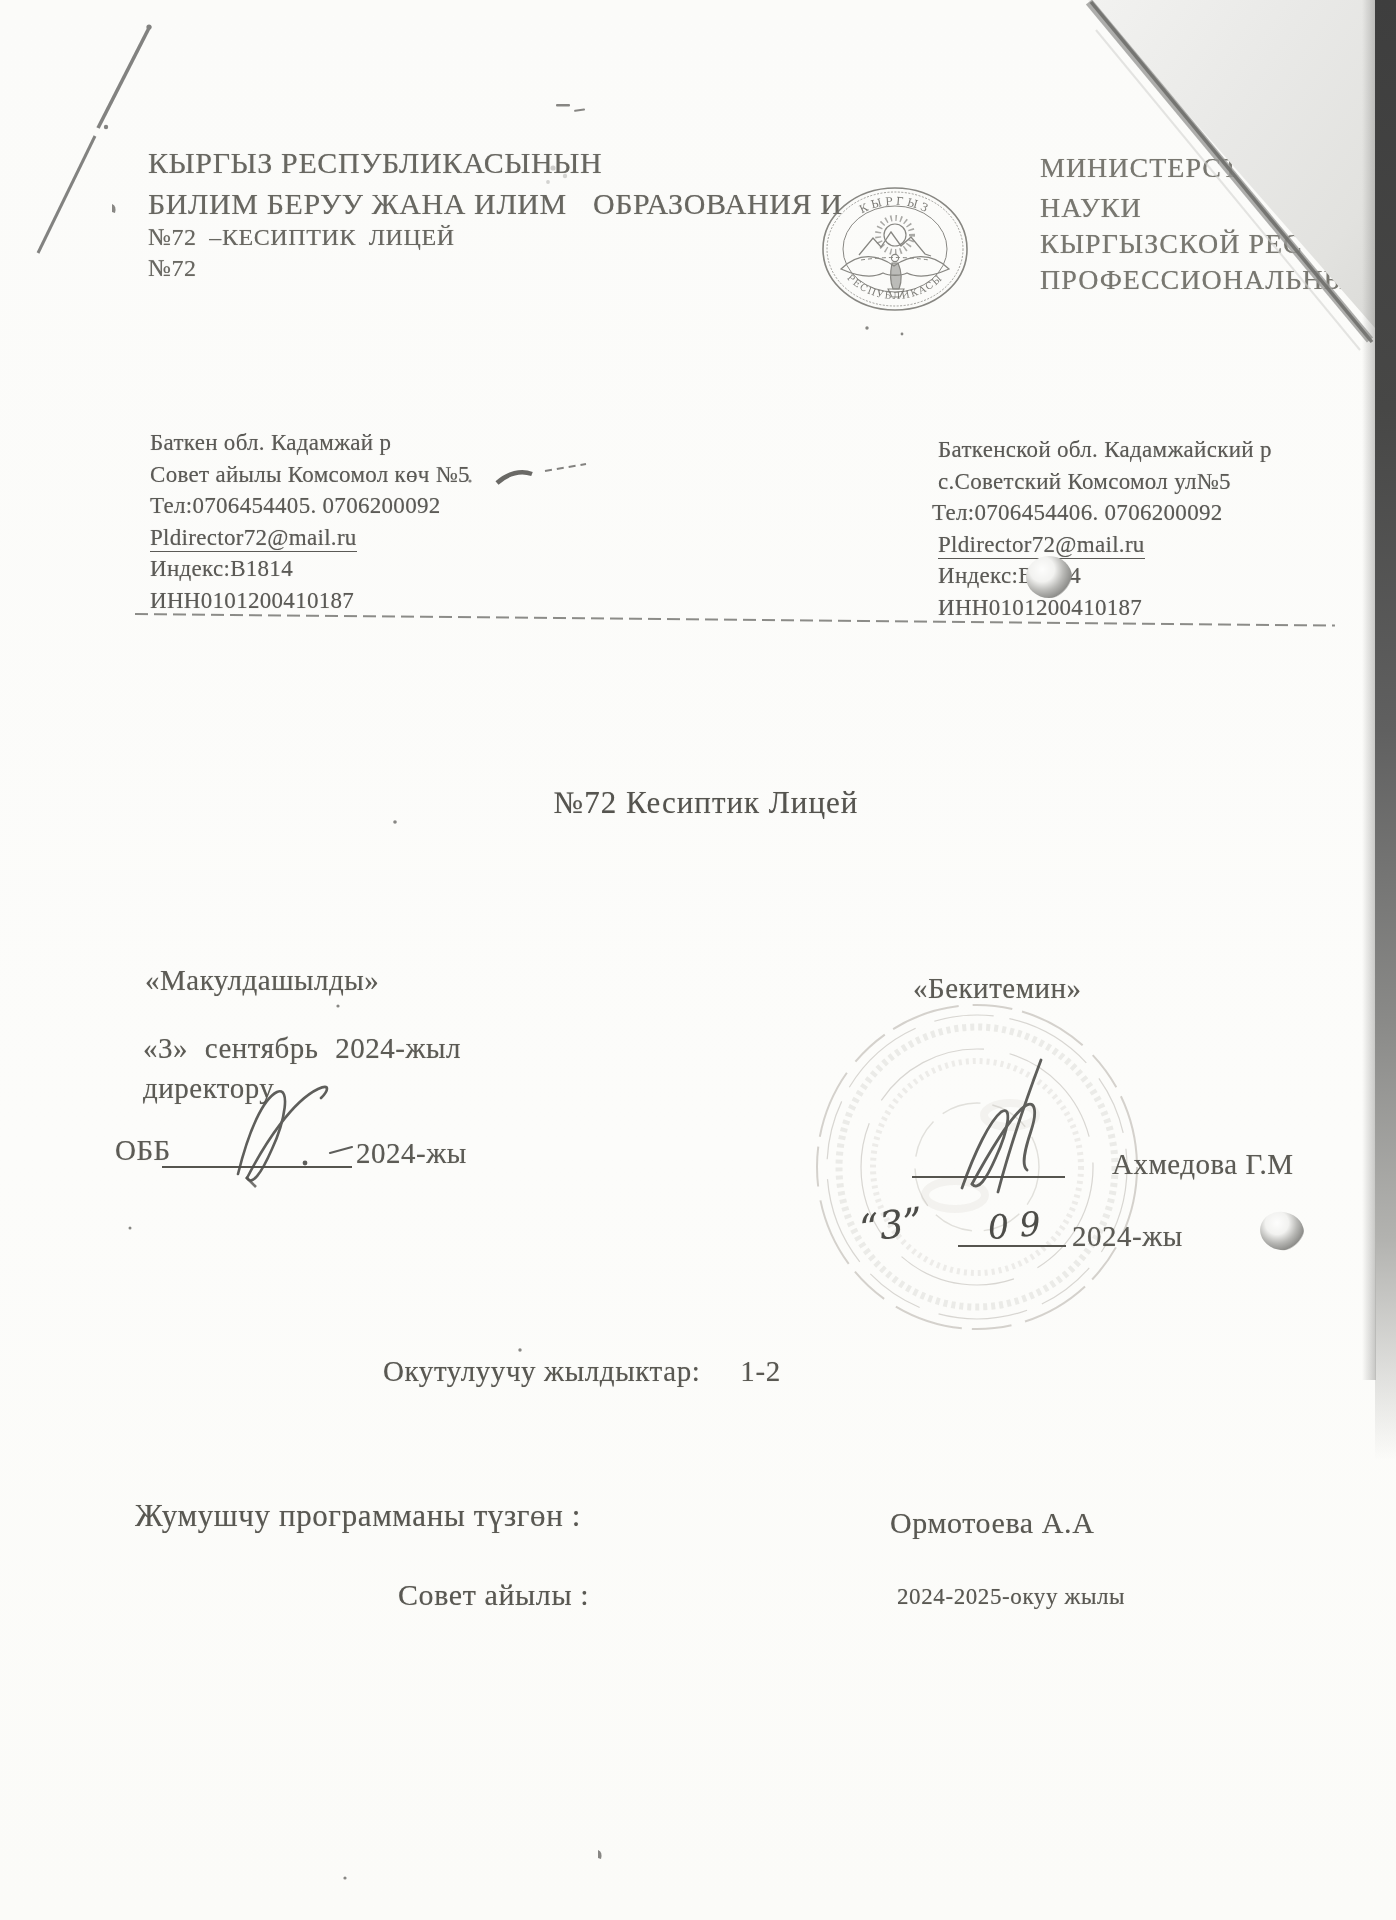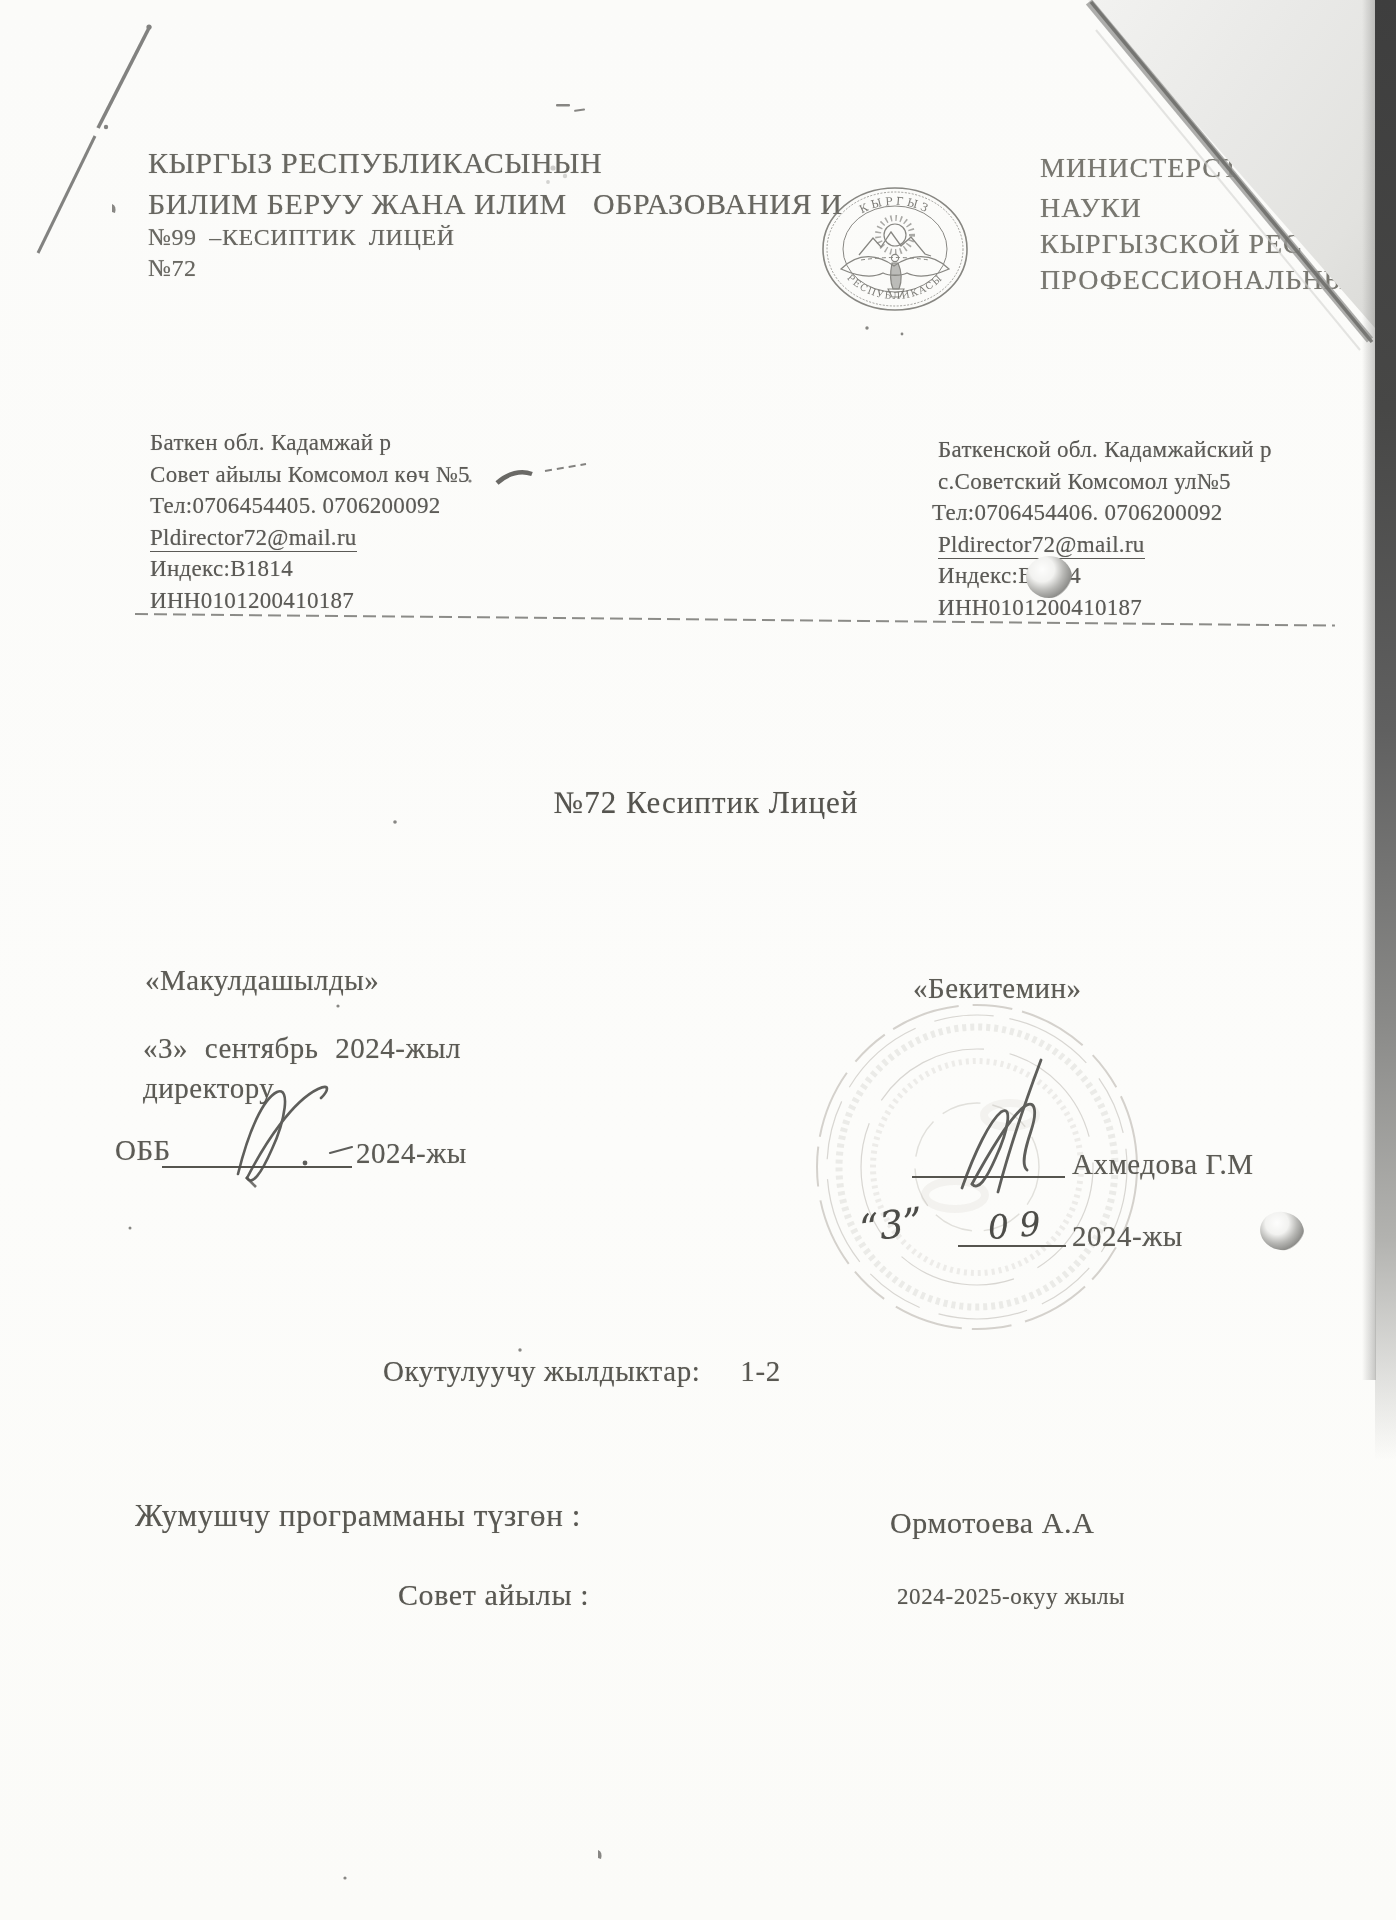"№99 –КЕСИПТИК ЛИЦЕЙ" div.txt { text: 99 -> 72 }
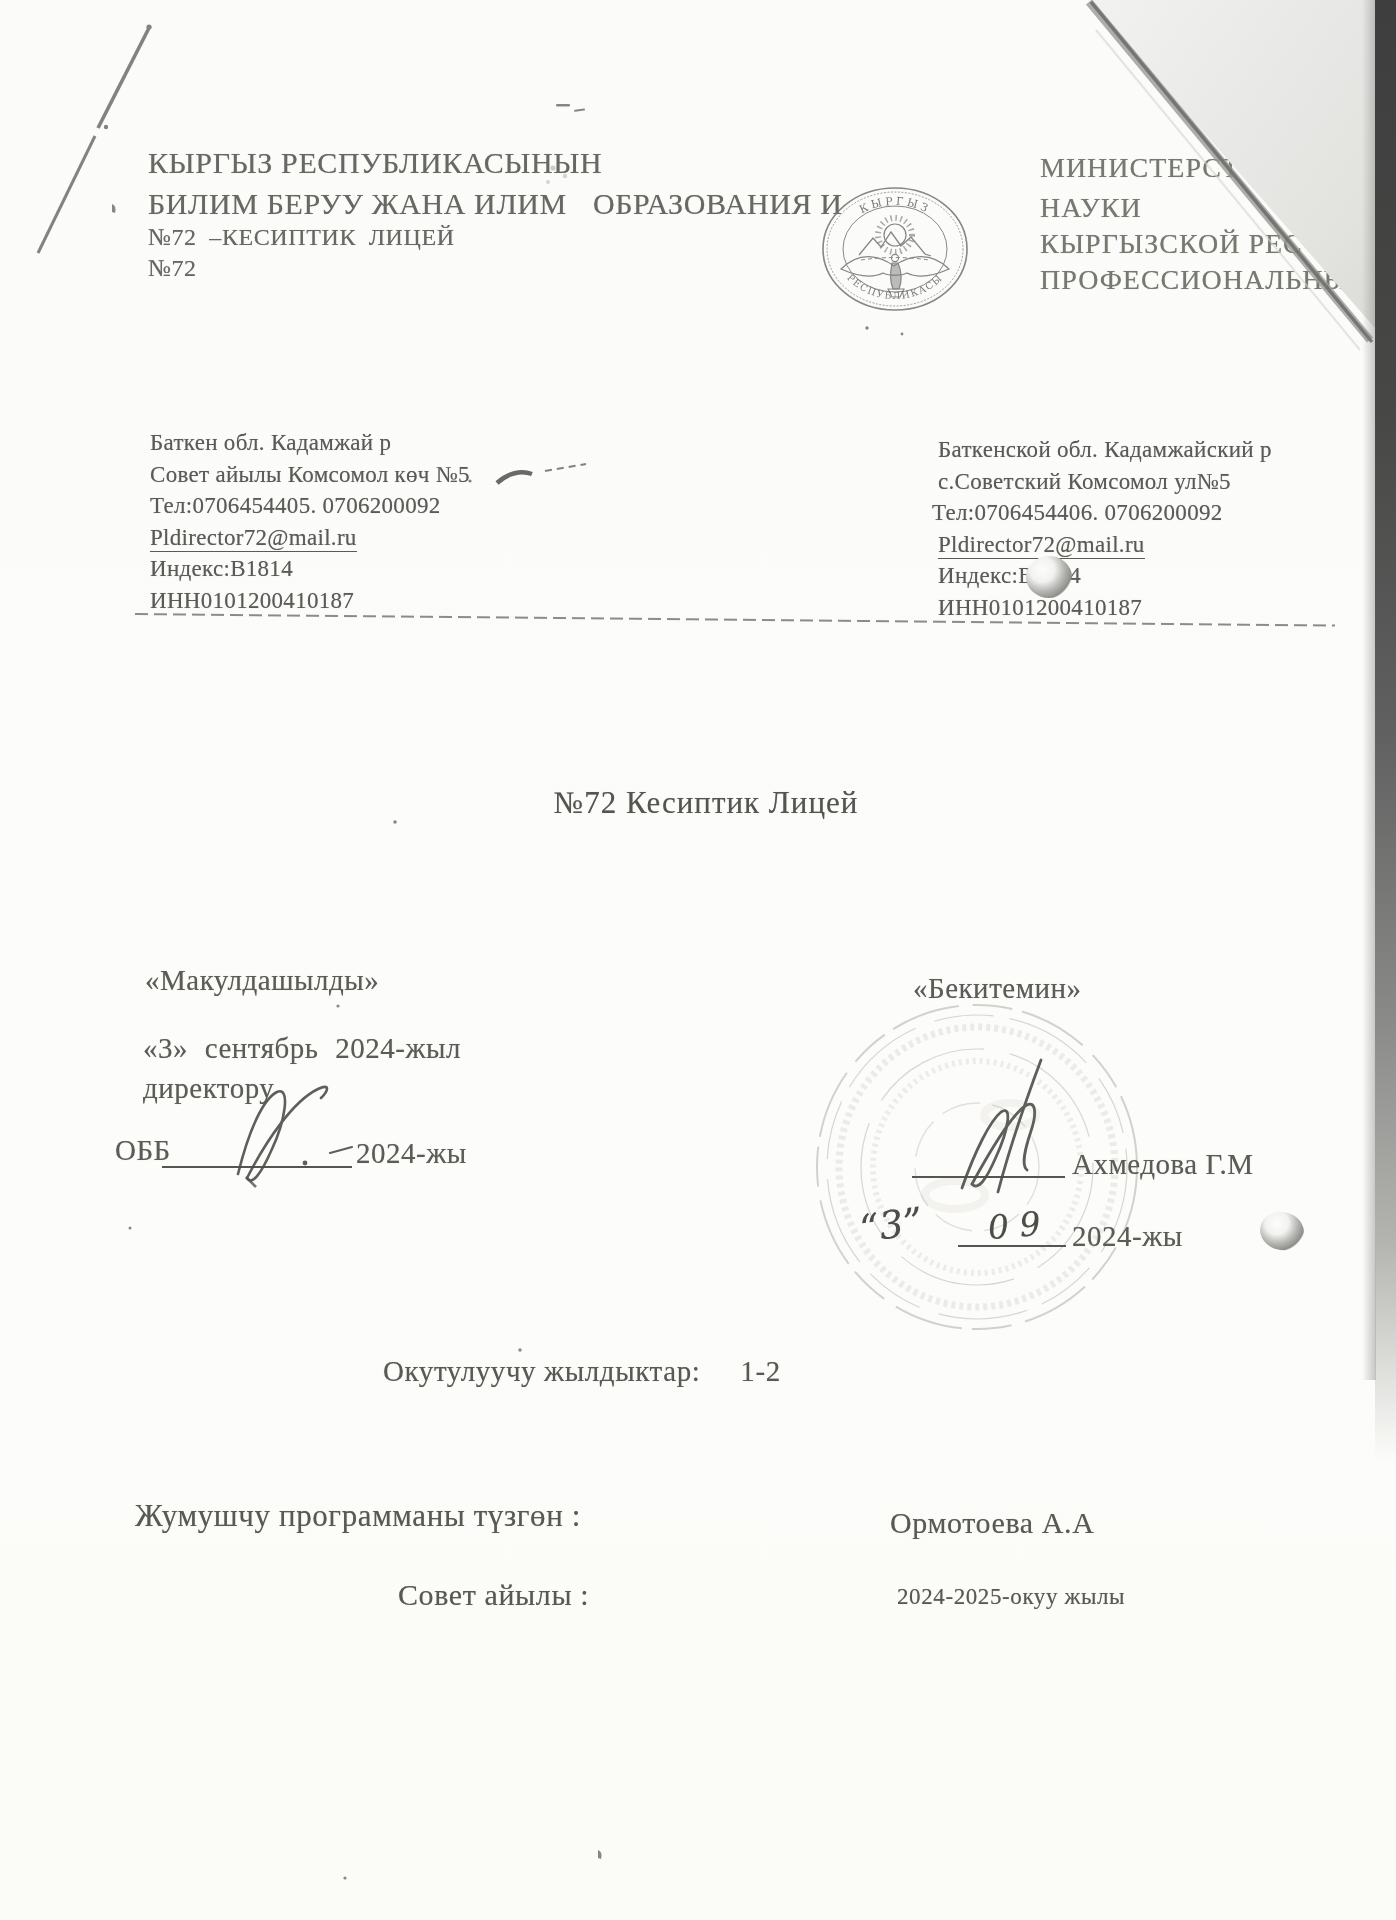"Ахмедова Г.М" div.abs { left: 1072px -> 1112px }
